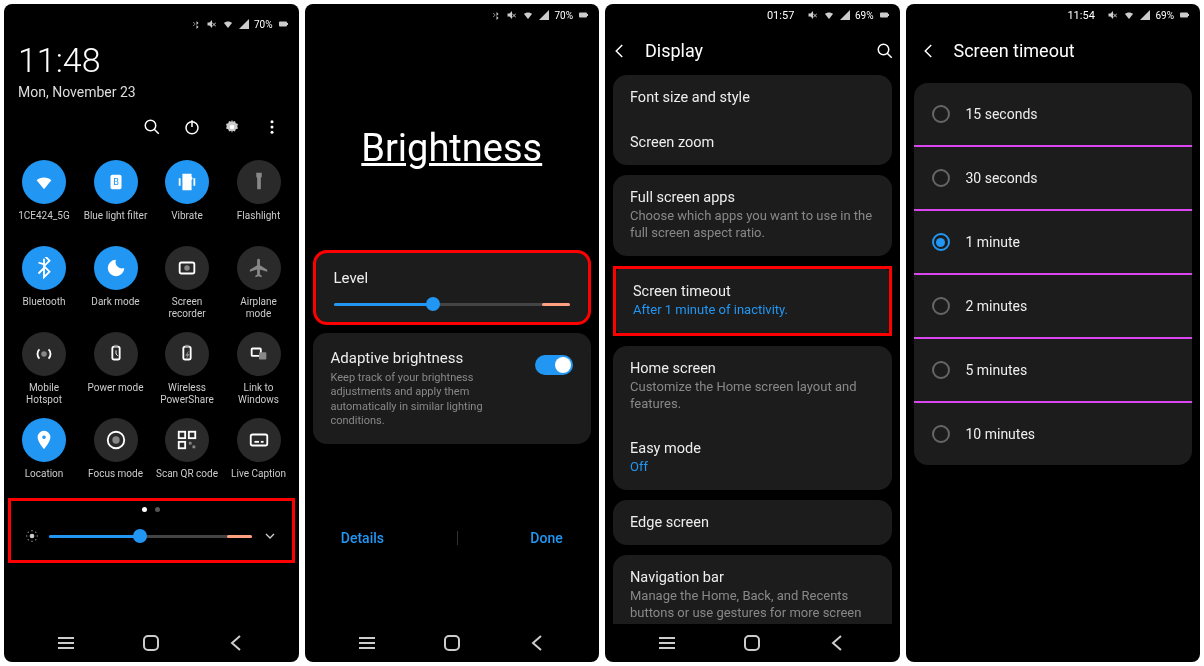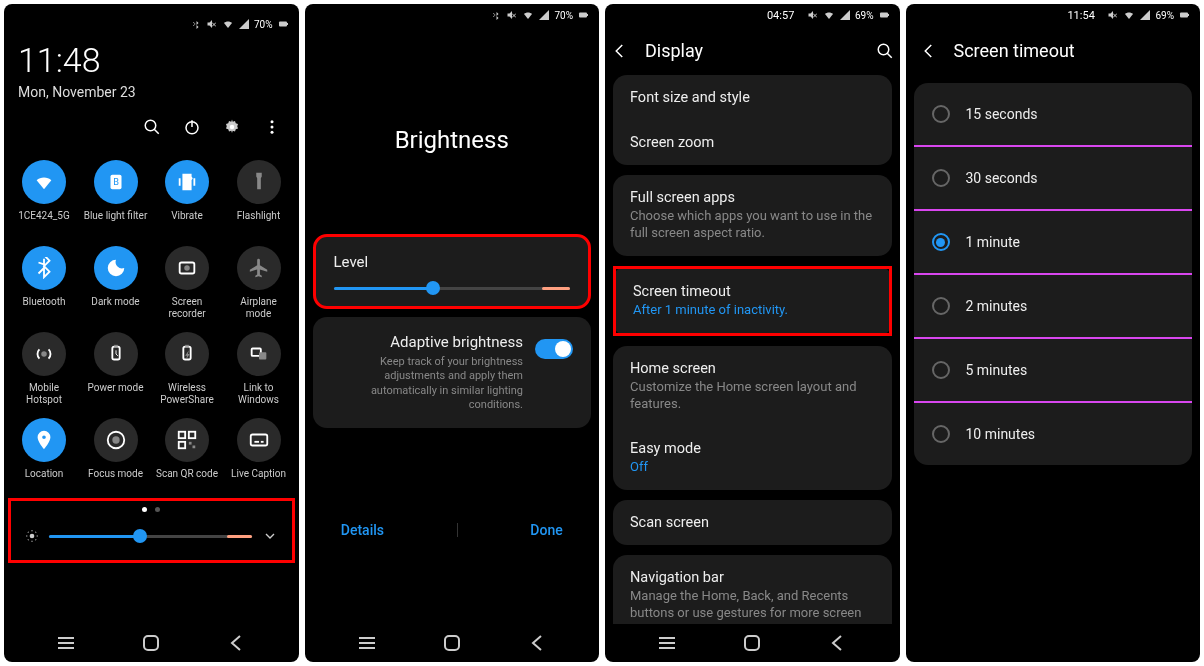"04:57" span.status-left { text: 04:57 -> 01:57 }
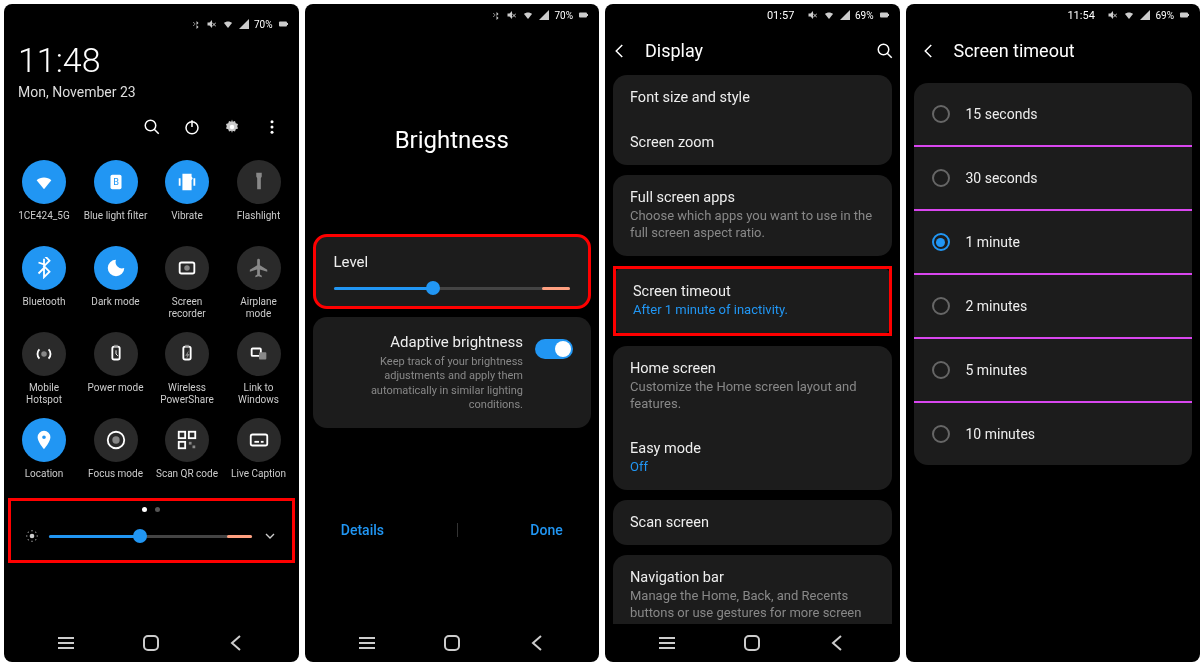"Brightness" .s2-title { font-size: 24px -> 38px; text-decoration: none -> underline }
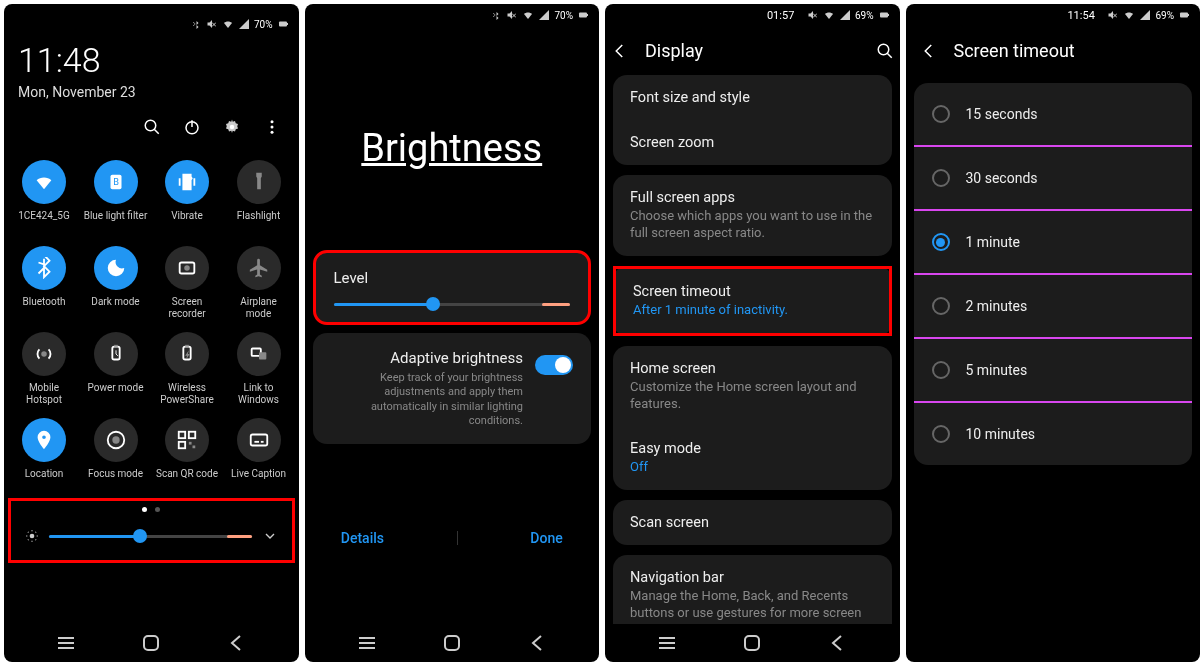"Adaptive brightness" .adapt-row { text-align: right -> none }
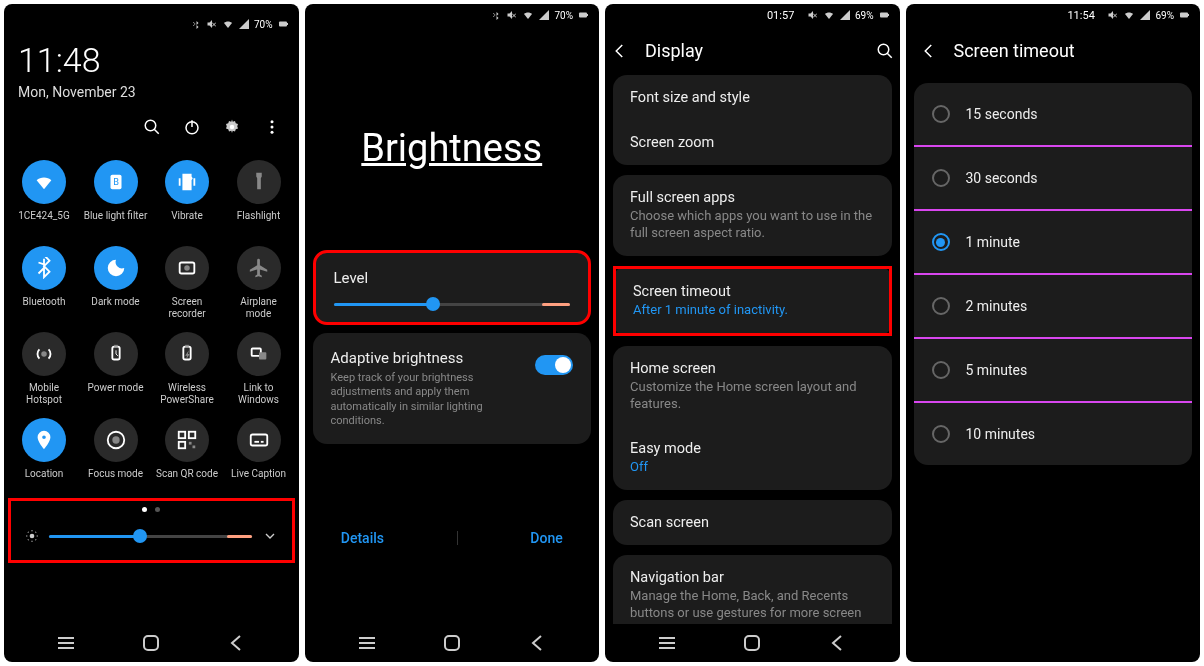"Scan screen" div.s3-item-title { text: Scan -> Edge }
